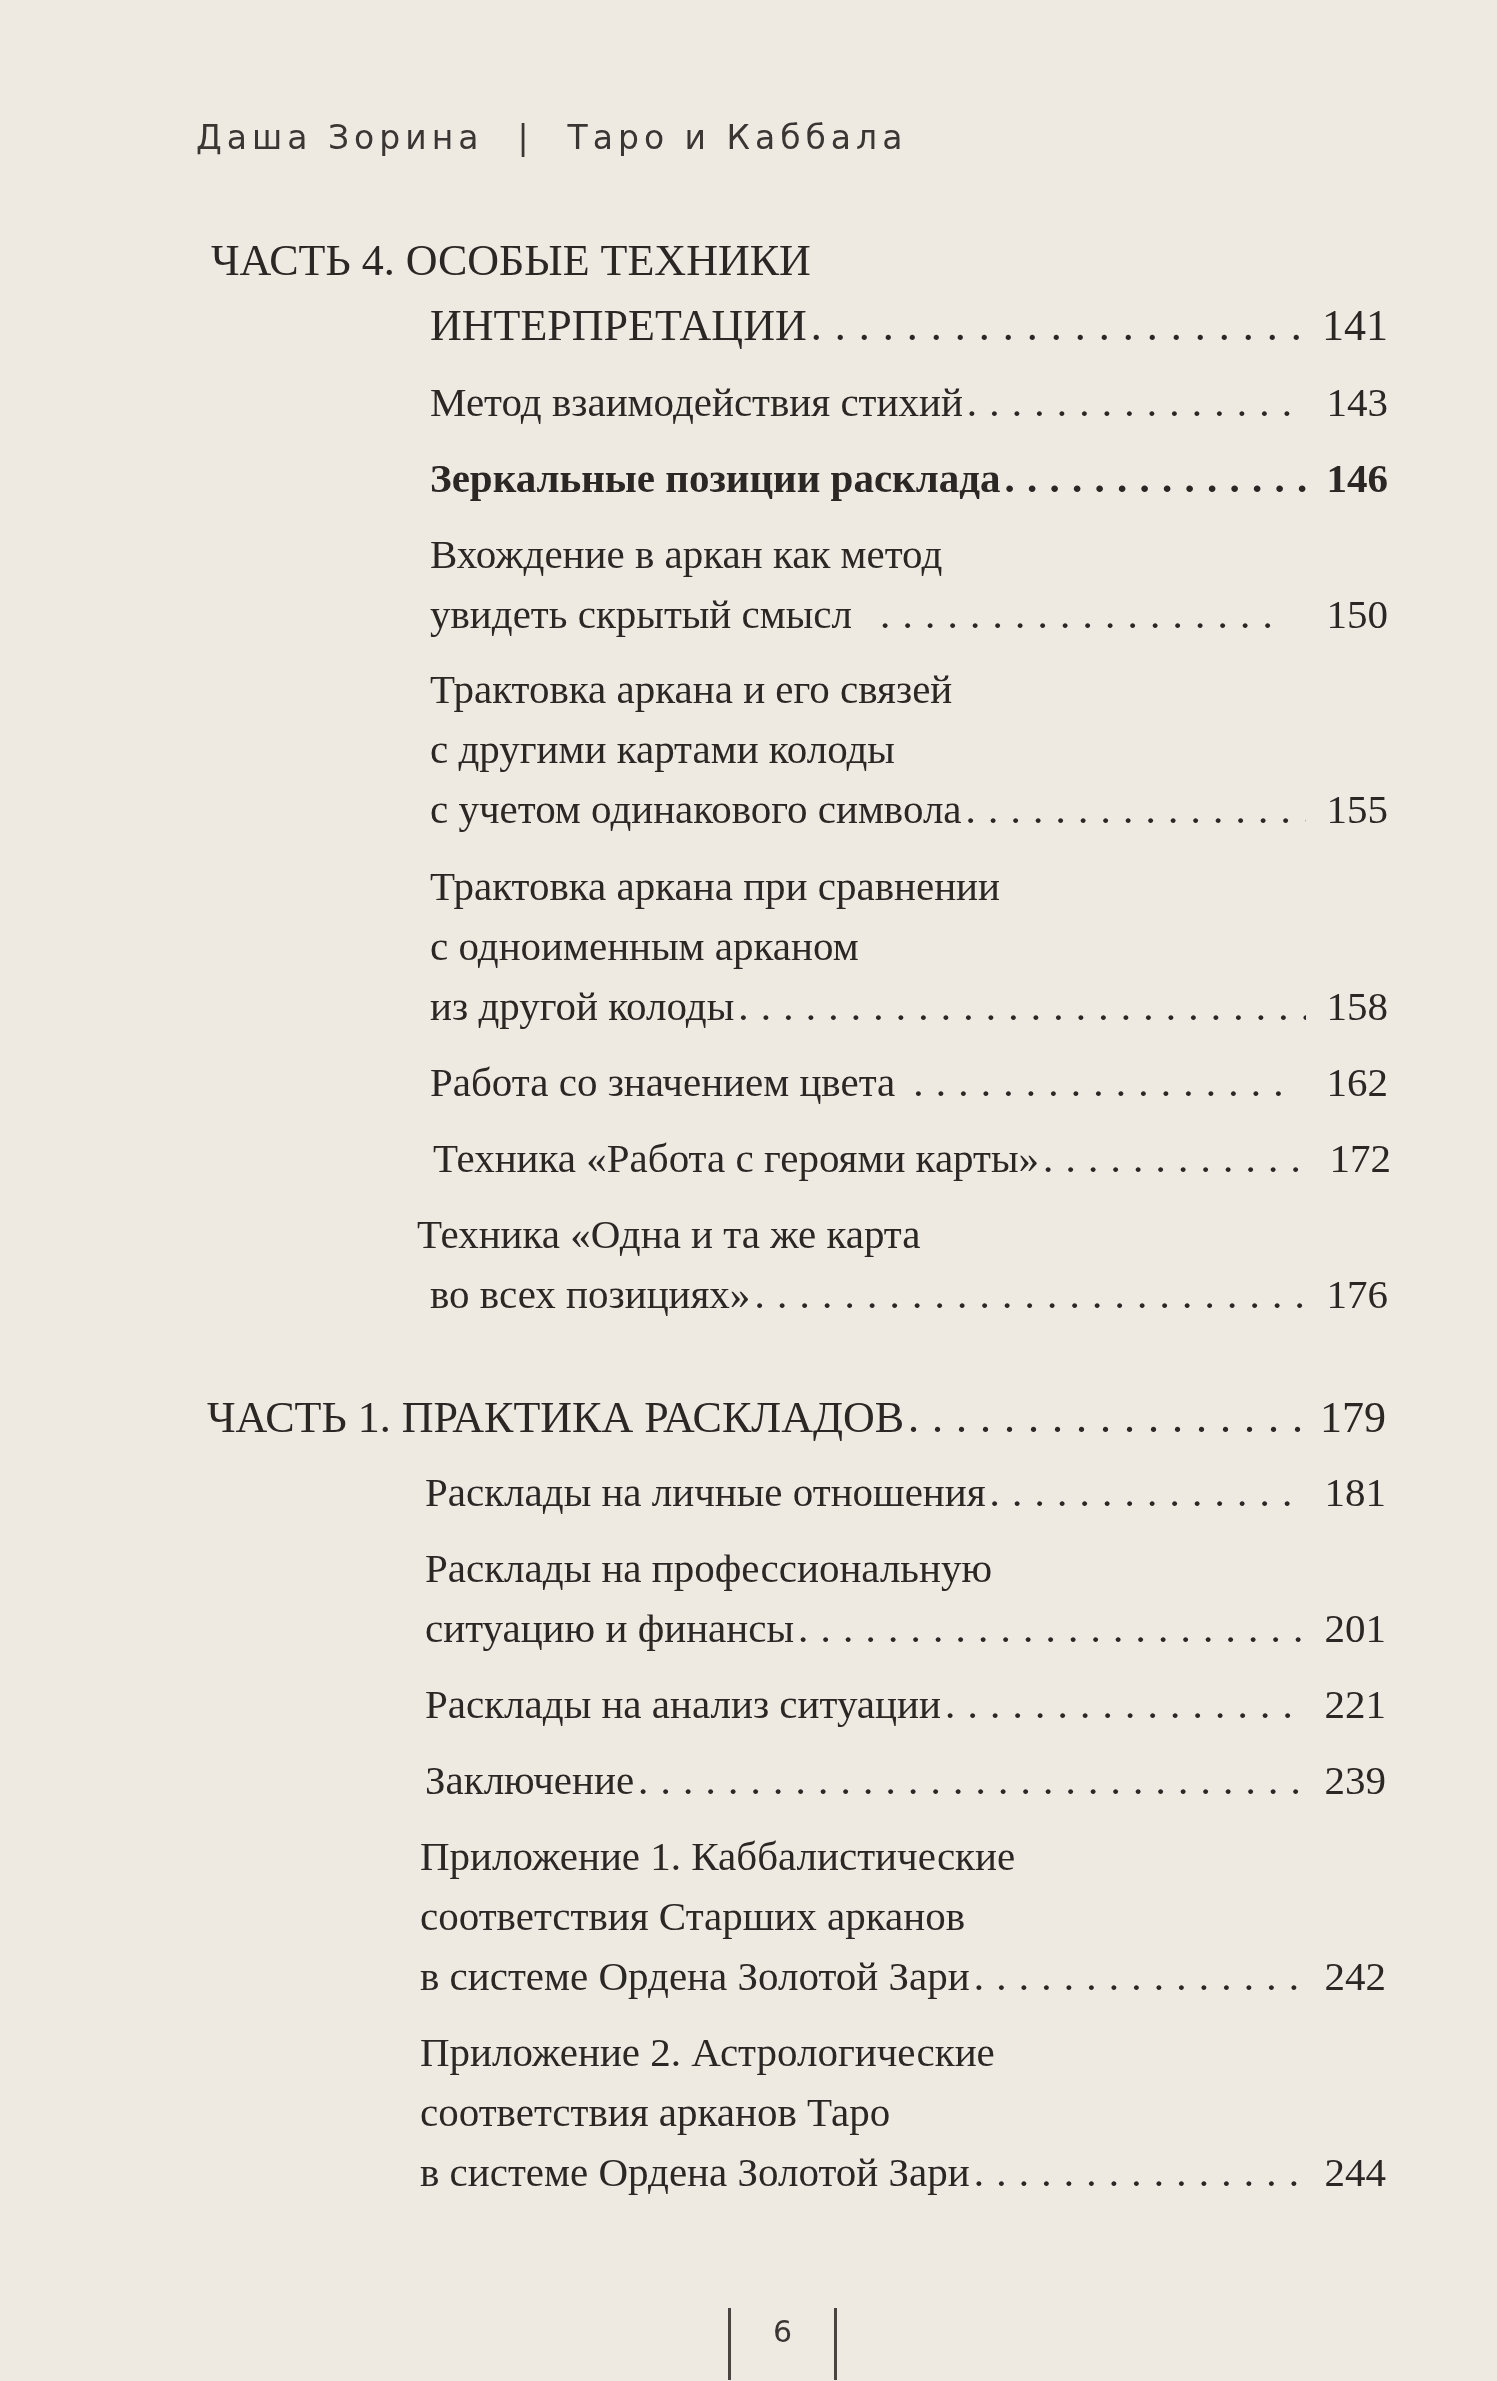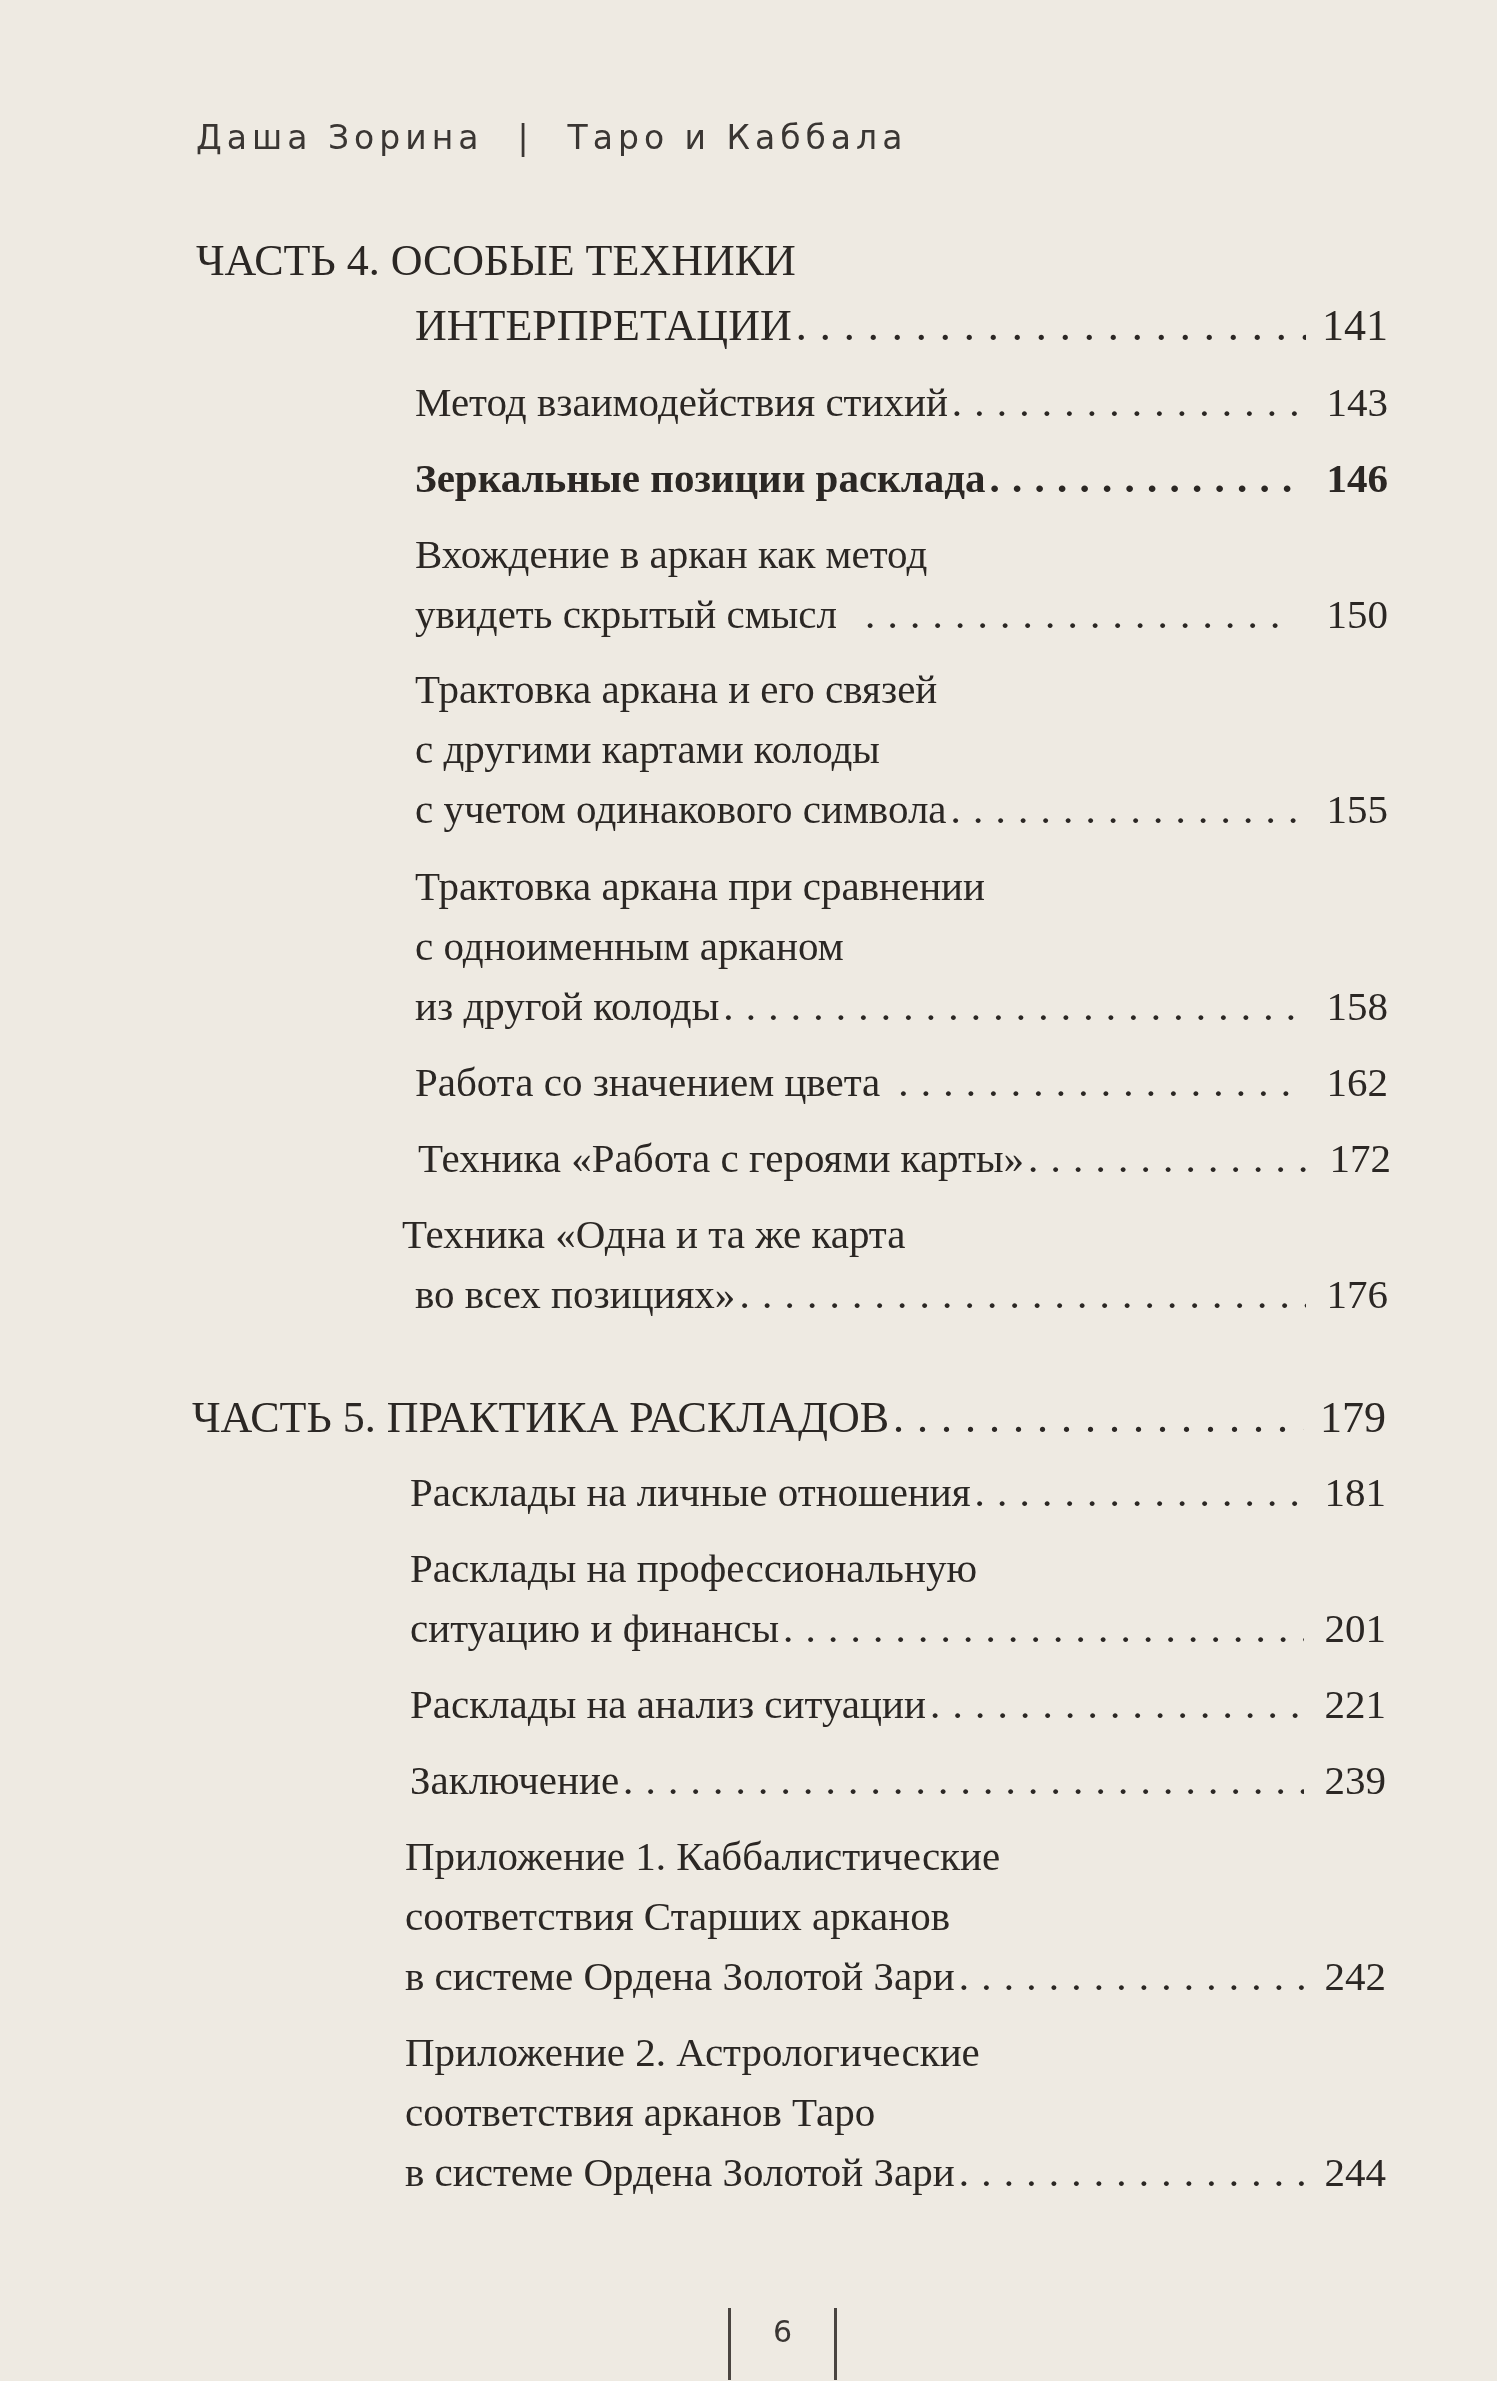"ЧАСТЬ 4. ОСОБЫЕ ТЕХНИКИ" .txt { margin-left: none -> 15px }
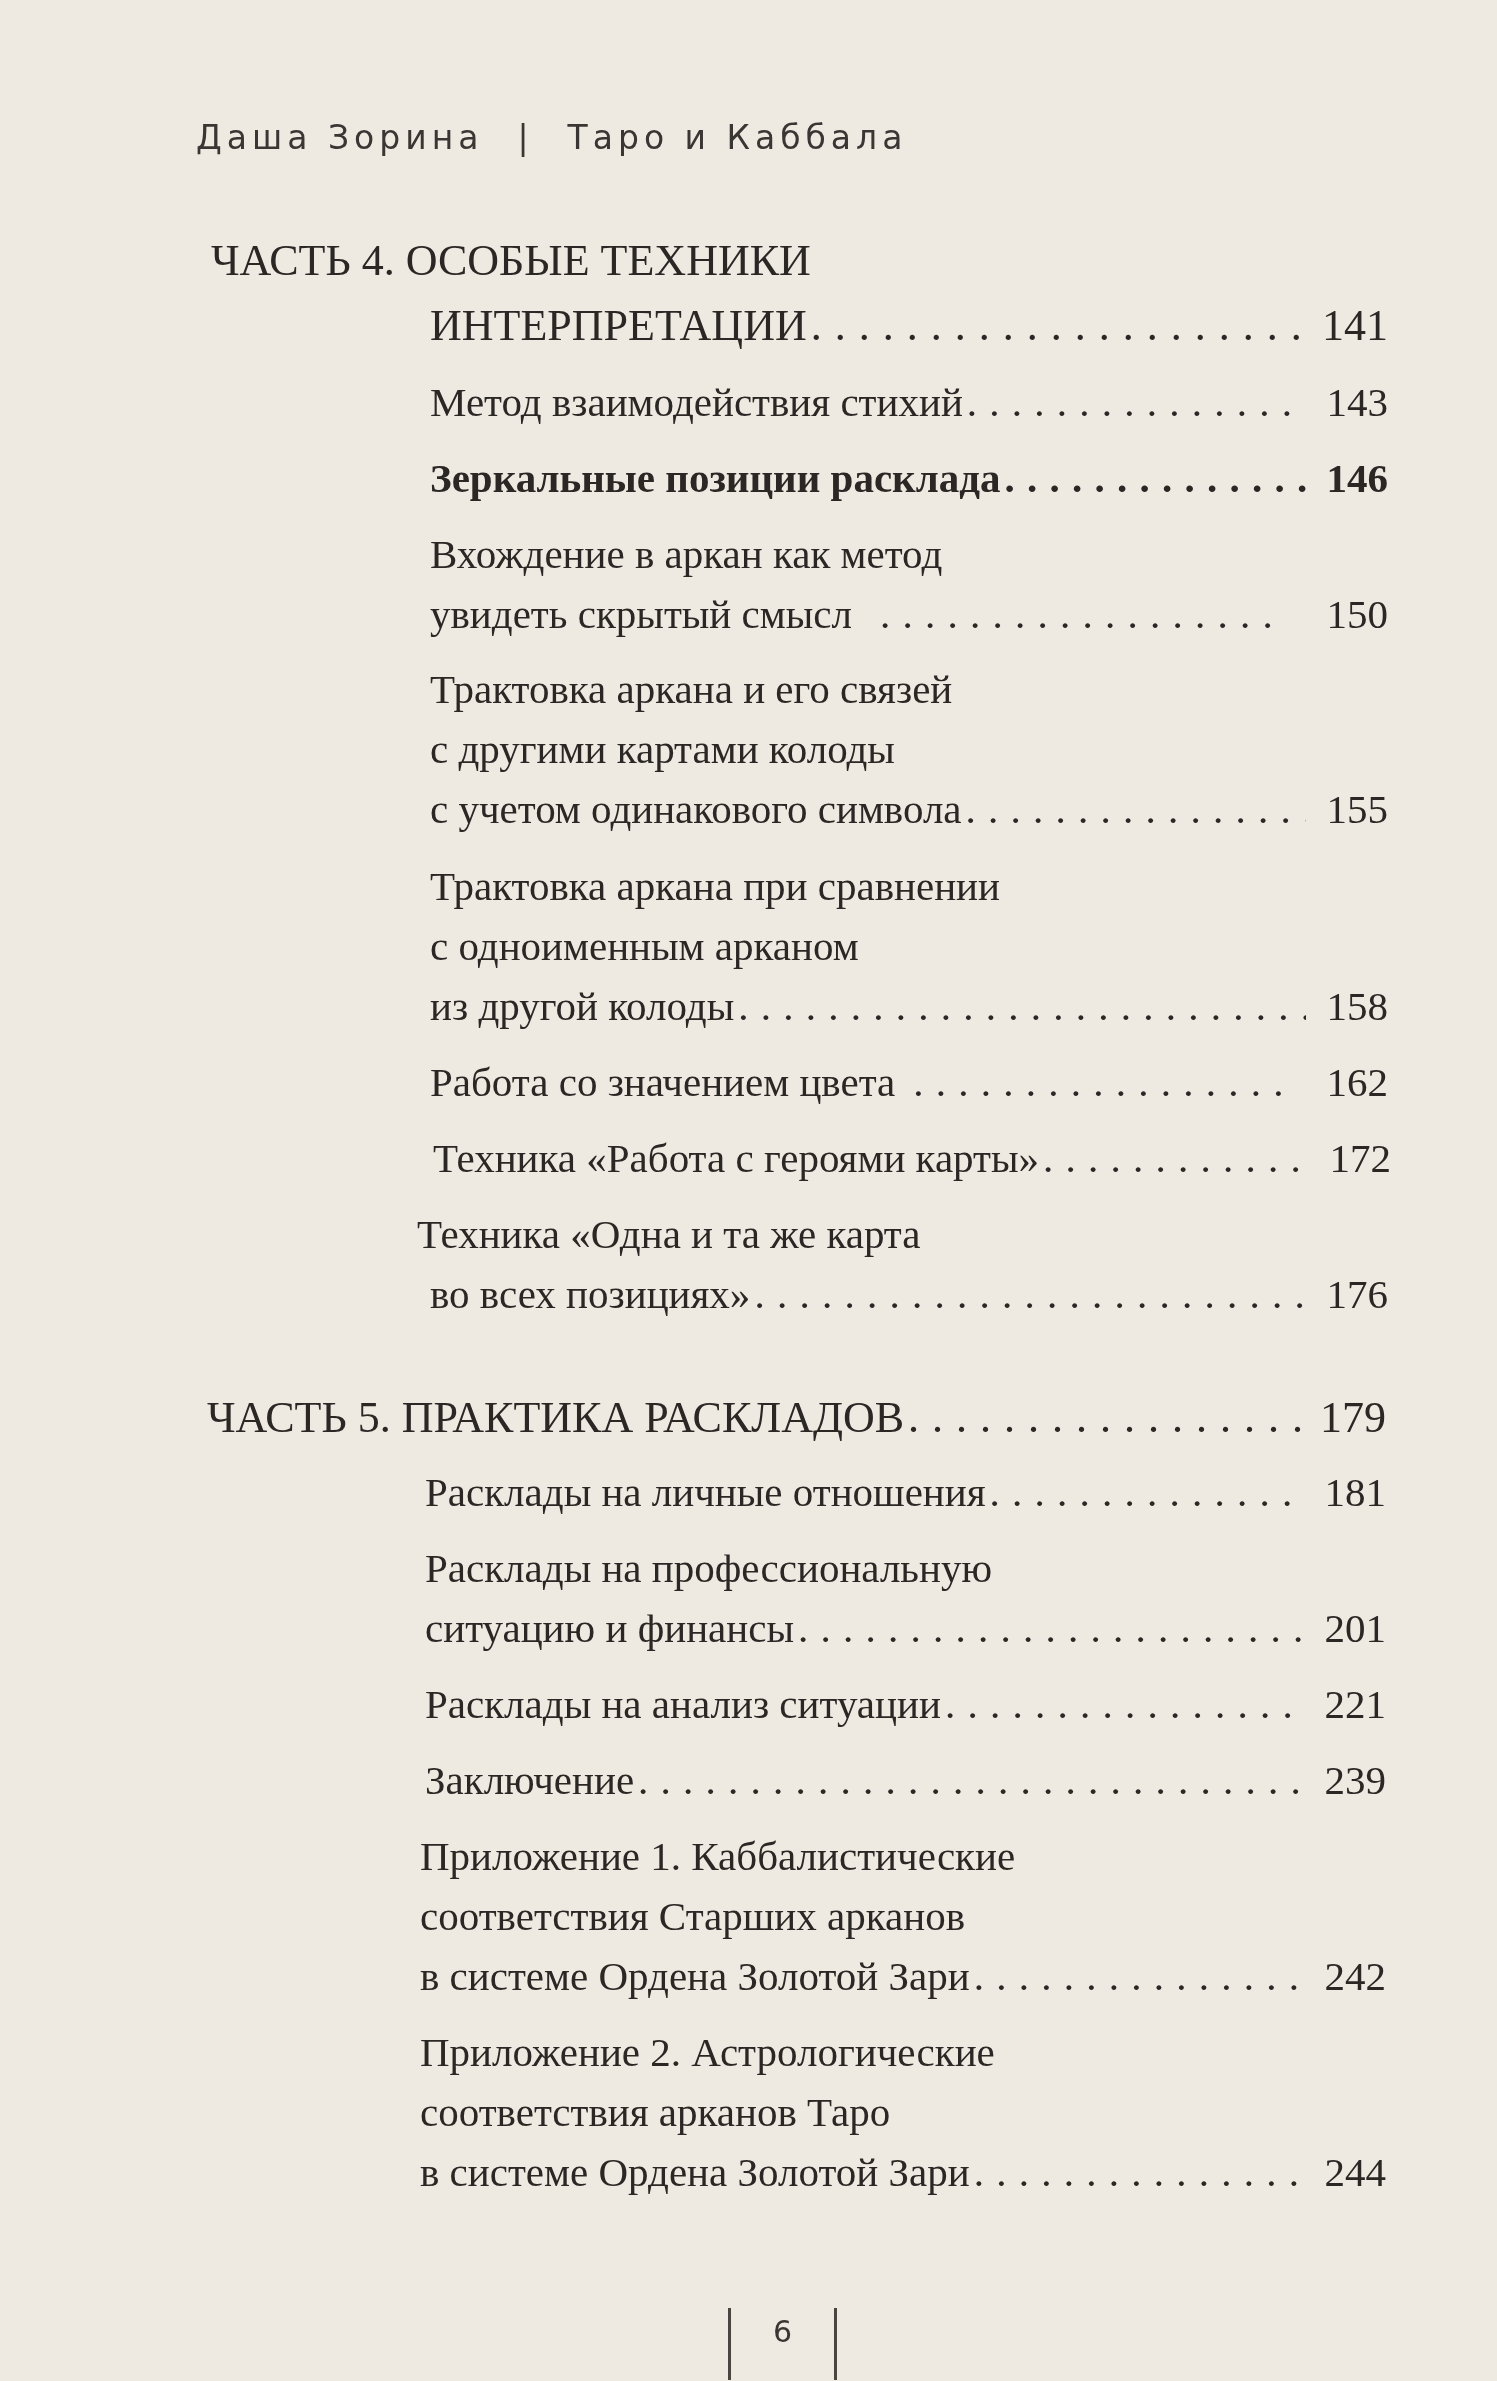"ЧАСТЬ 5. ПРАКТИКА РАСКЛАДОВ" span.txt { text: 5 -> 1 }
